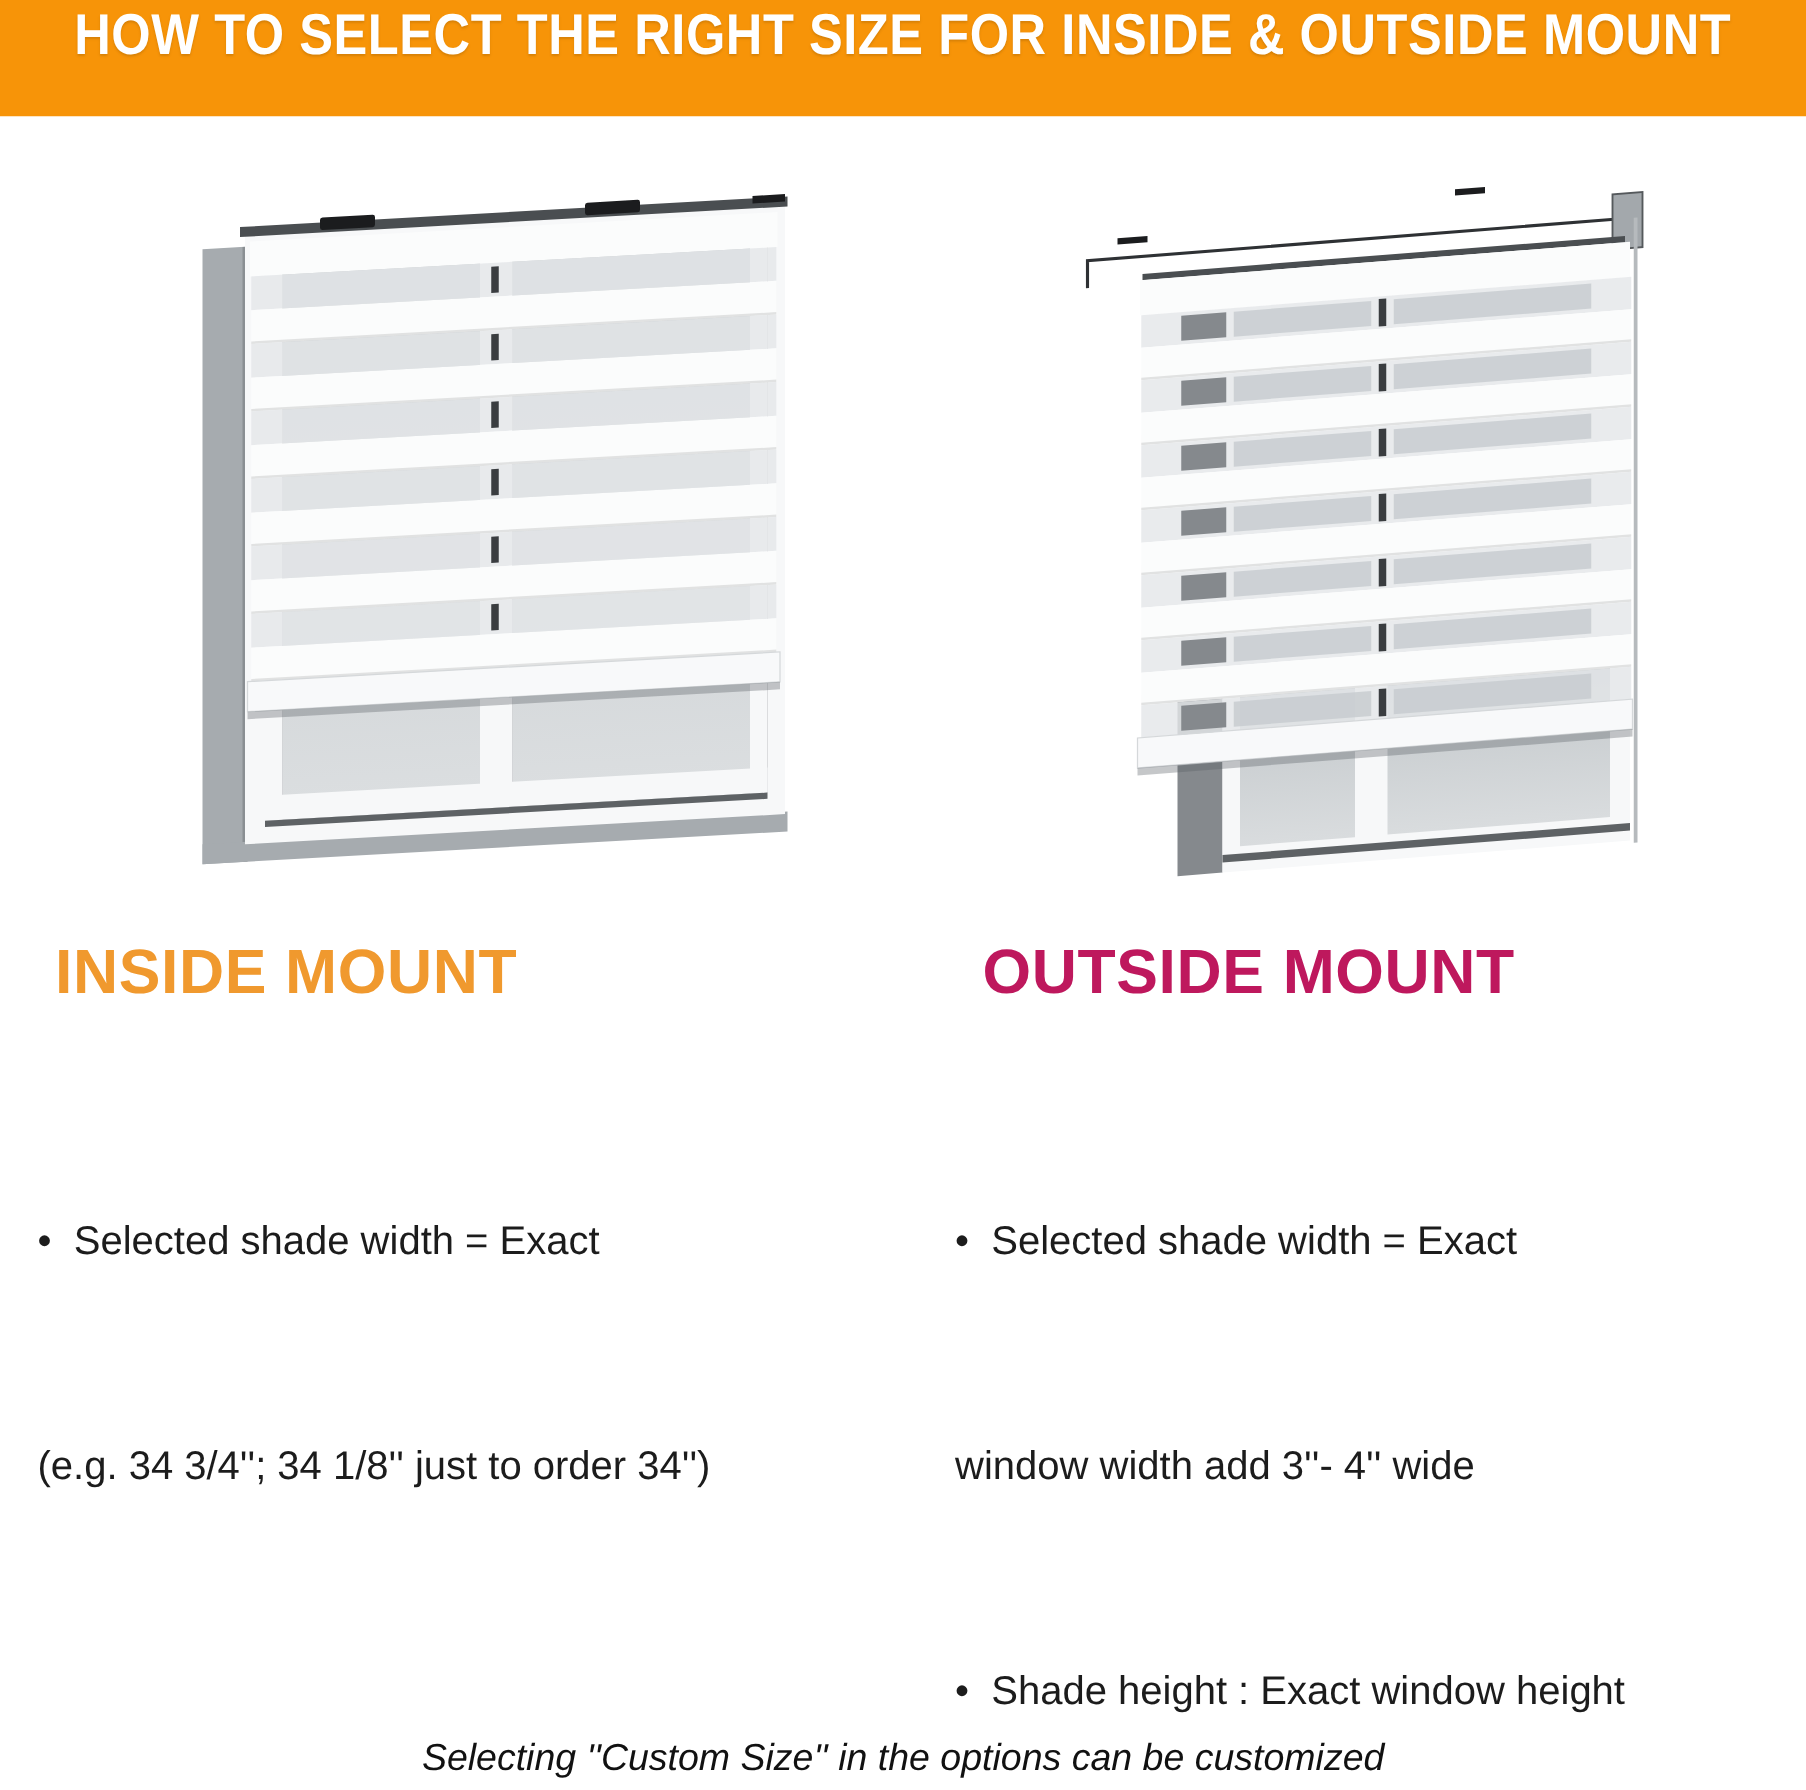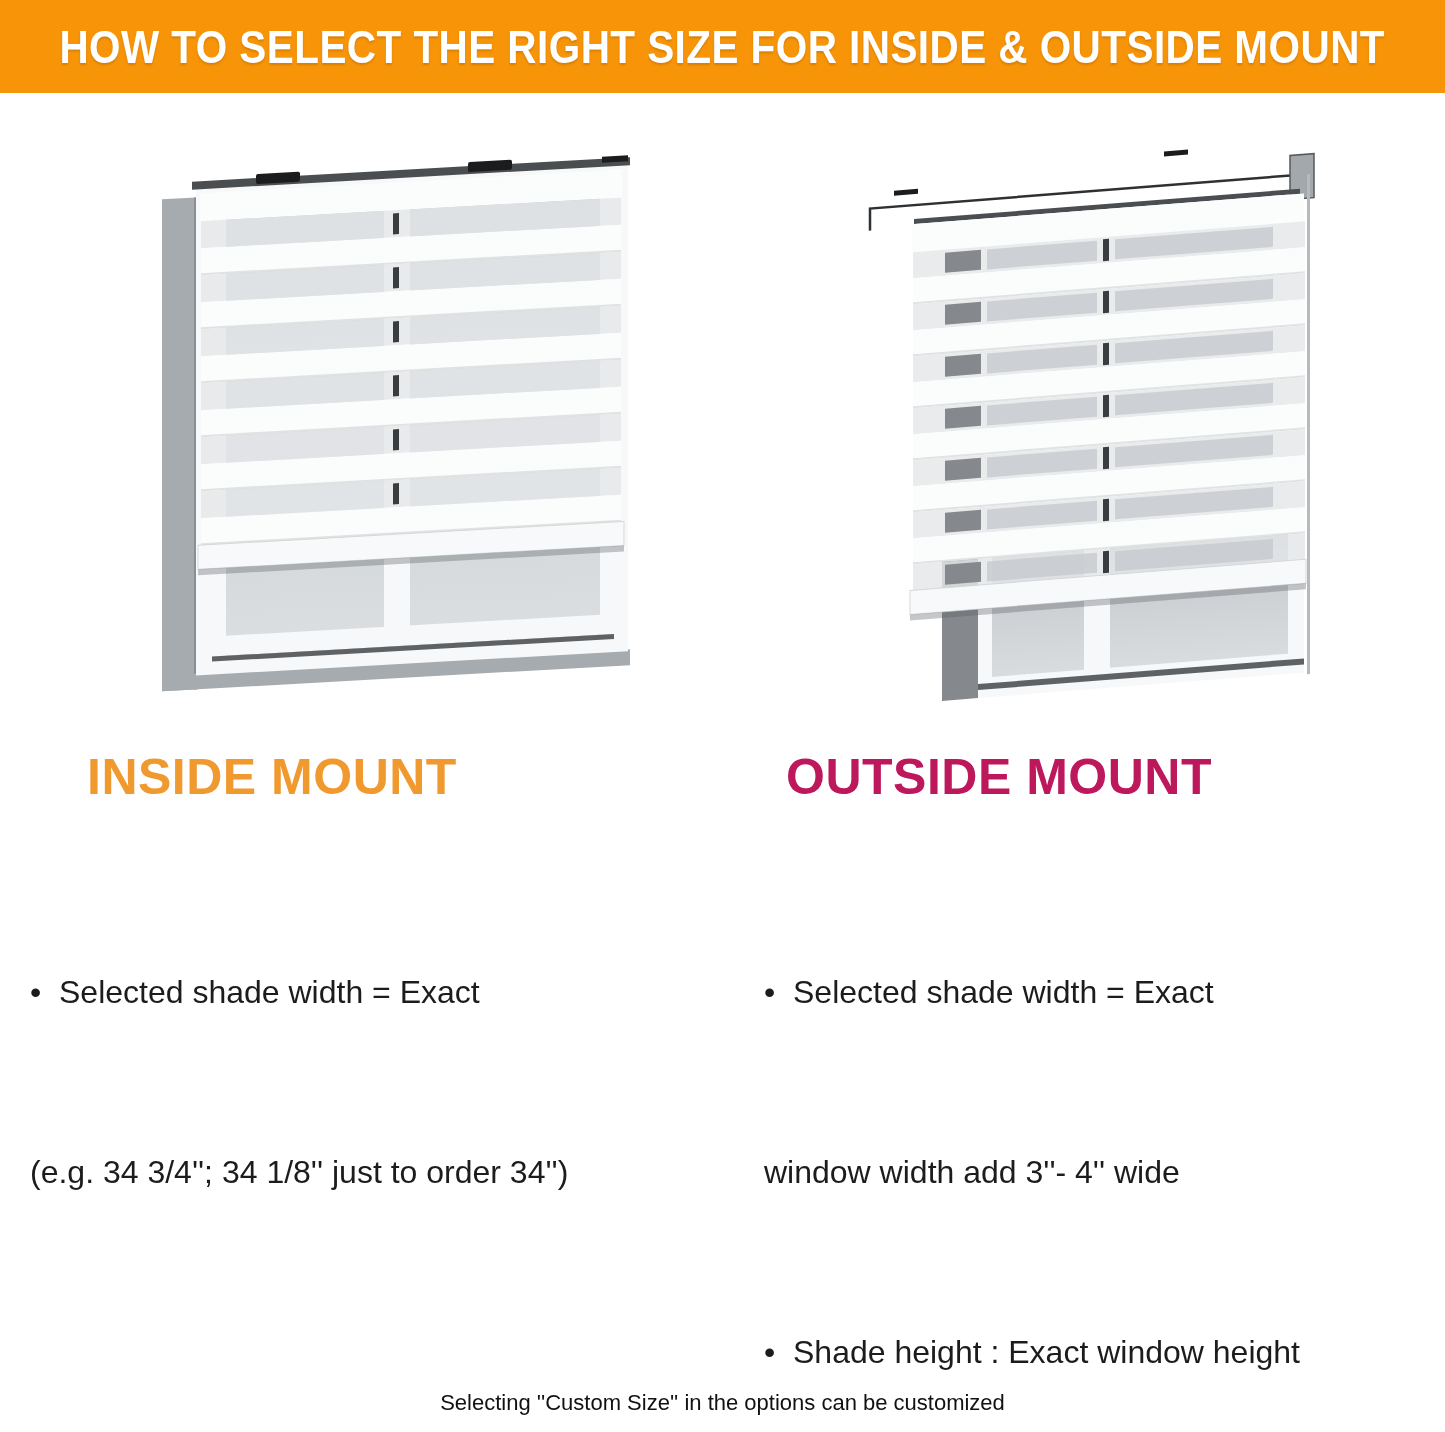"HOW TO SELECT THE RIGHT" .banner { align-items: center -> flex-start }
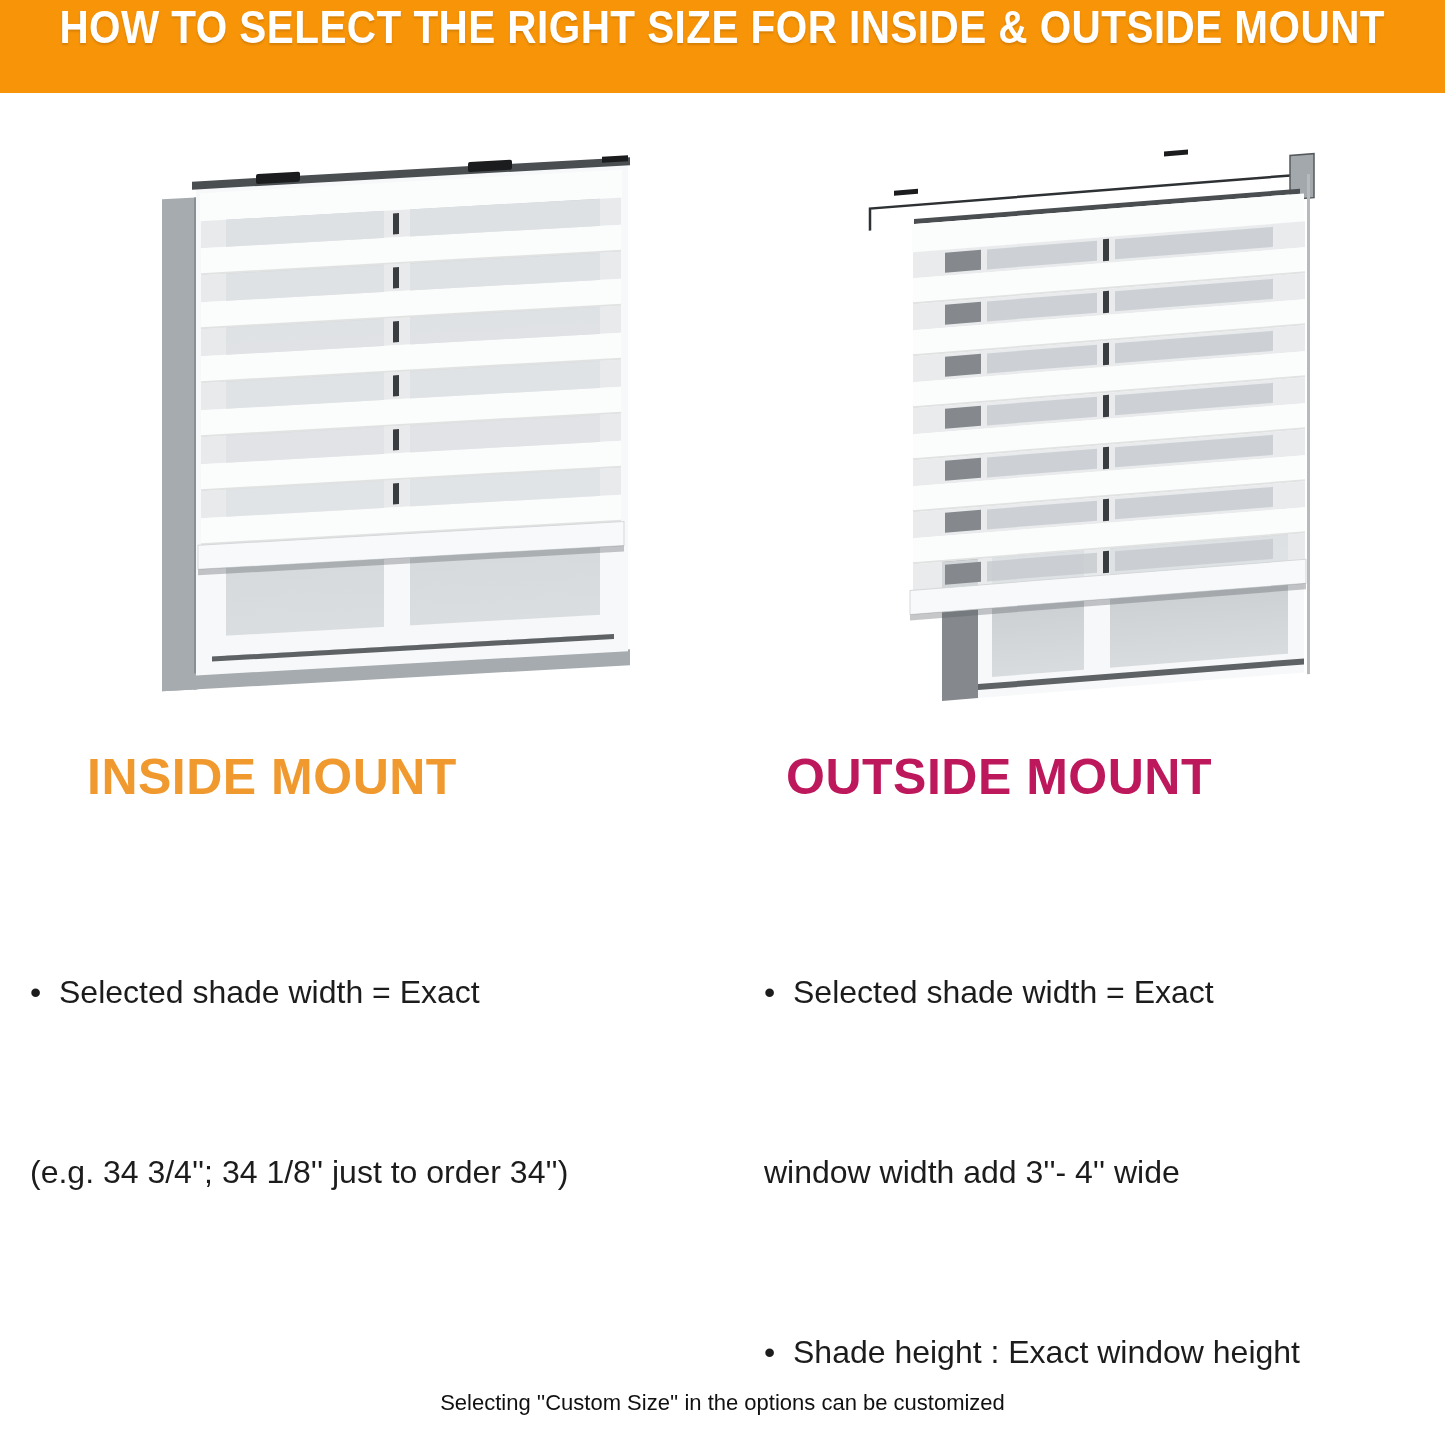"INSIDE MOUNT" h2.heading { margin-left: 43px -> none }
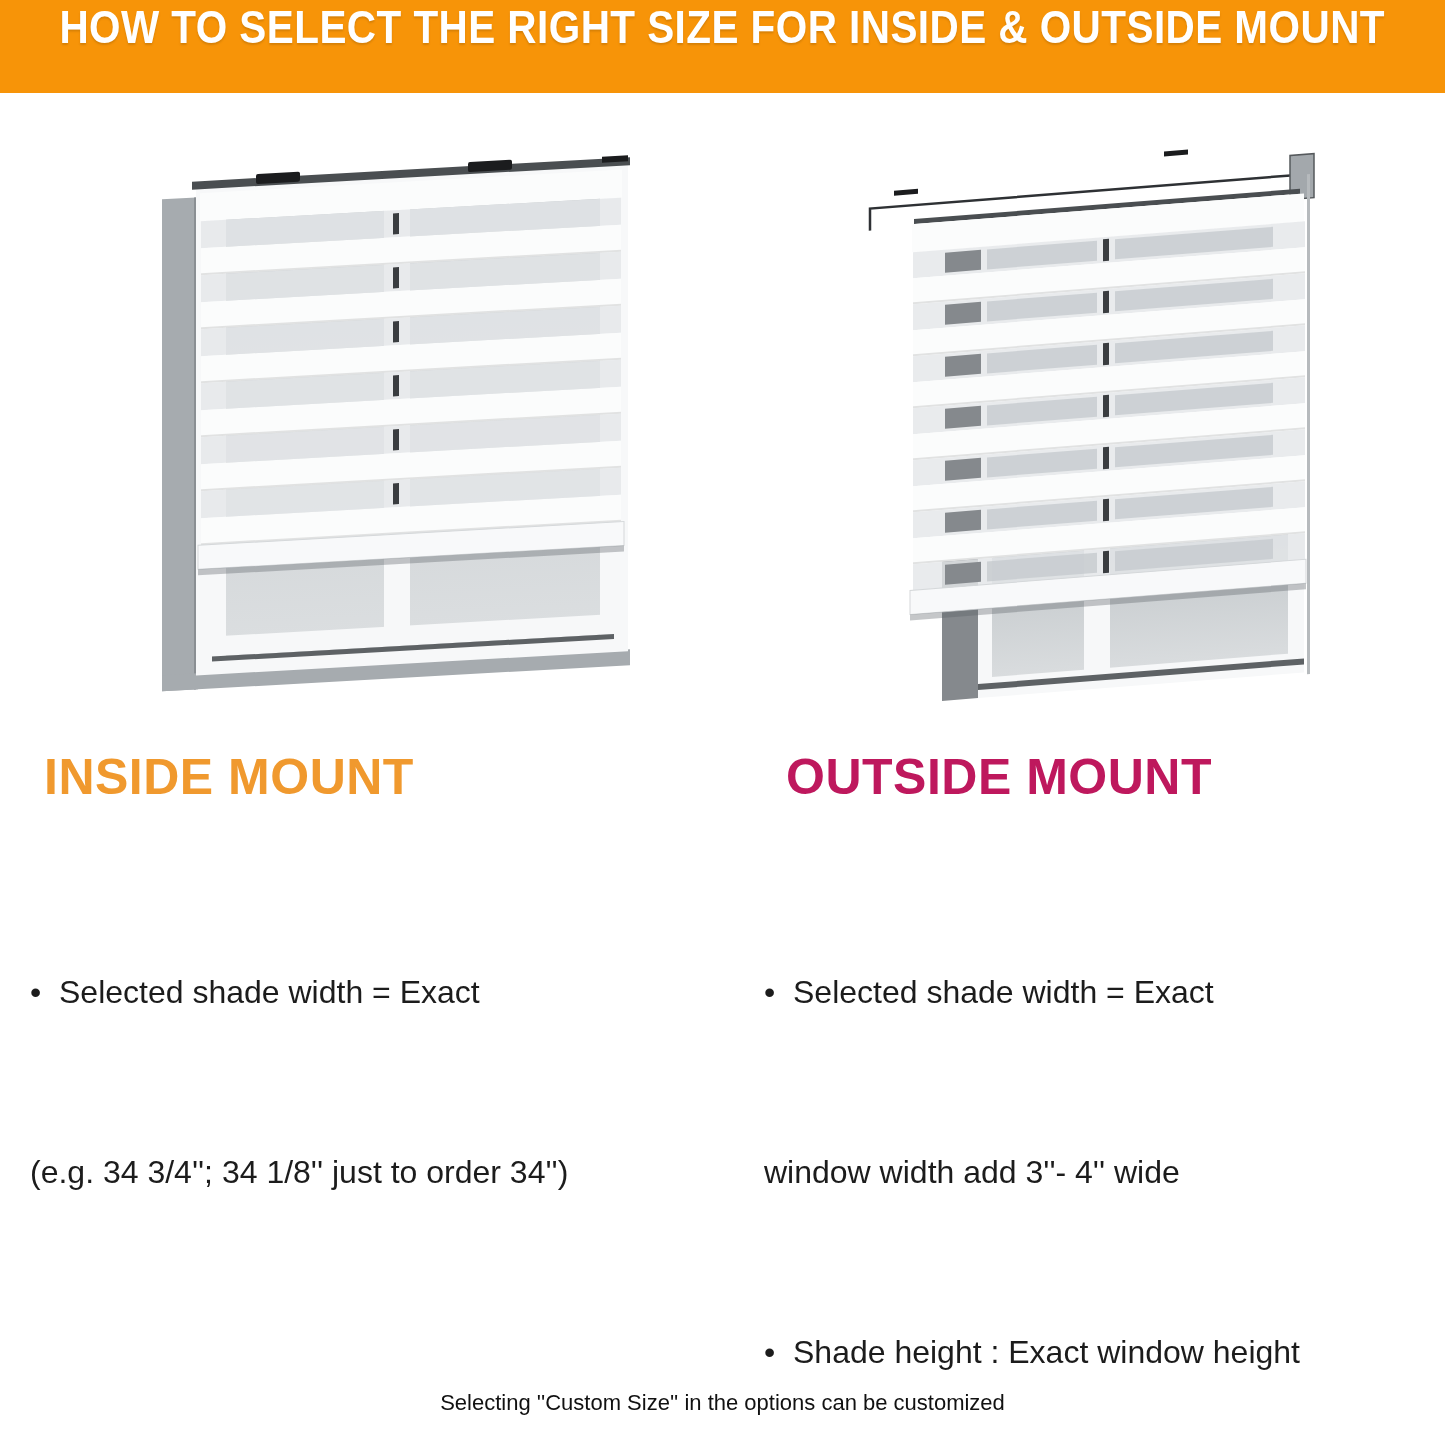"Selecting ''Custom Size'' in the" .footer { font-size: 22px -> 30px; font-style: none -> italic }
